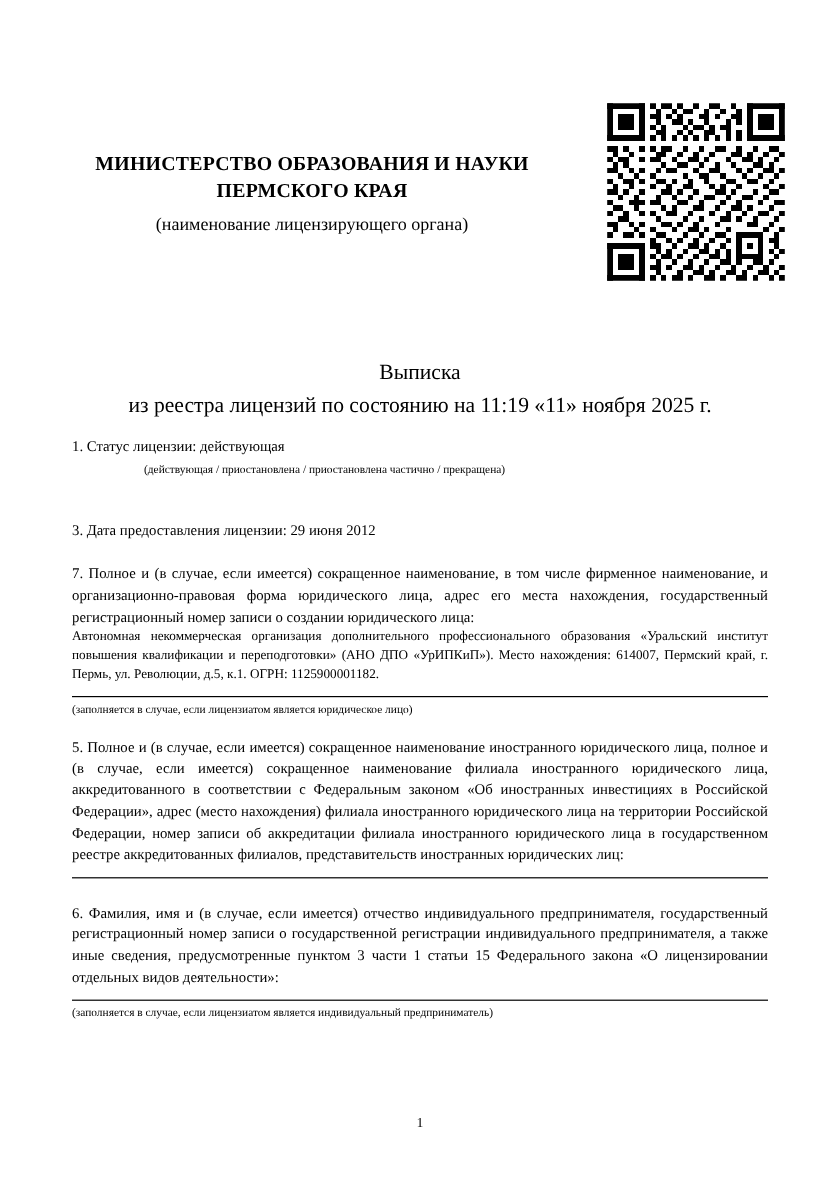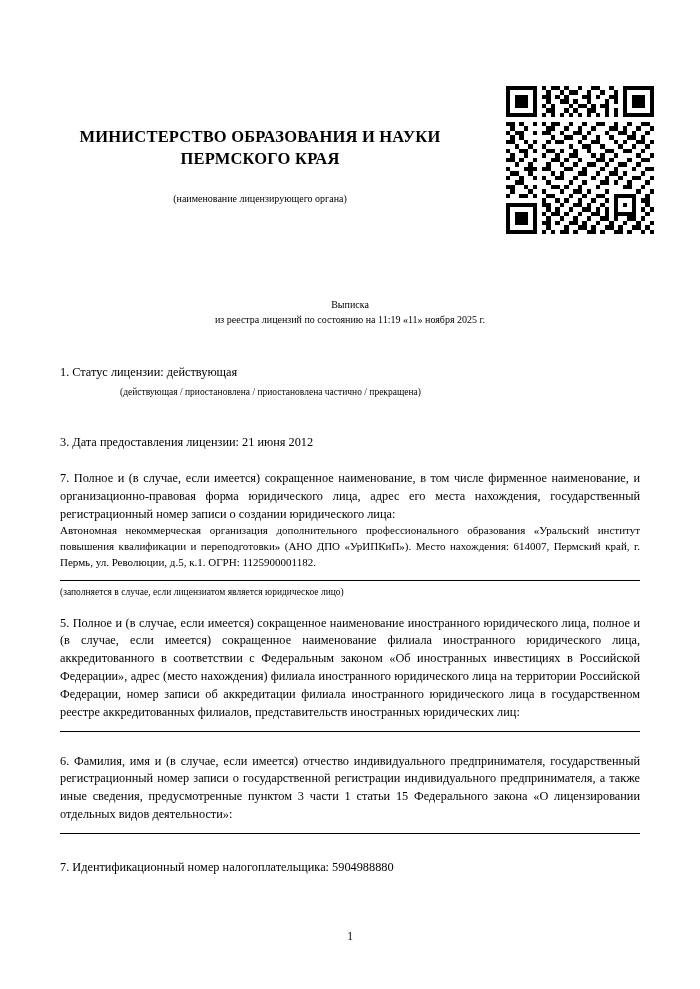"(наименование лицензирующего органа)" .organ-caption { font-size: 10px -> 15px; margin-top: 22px -> 8px }
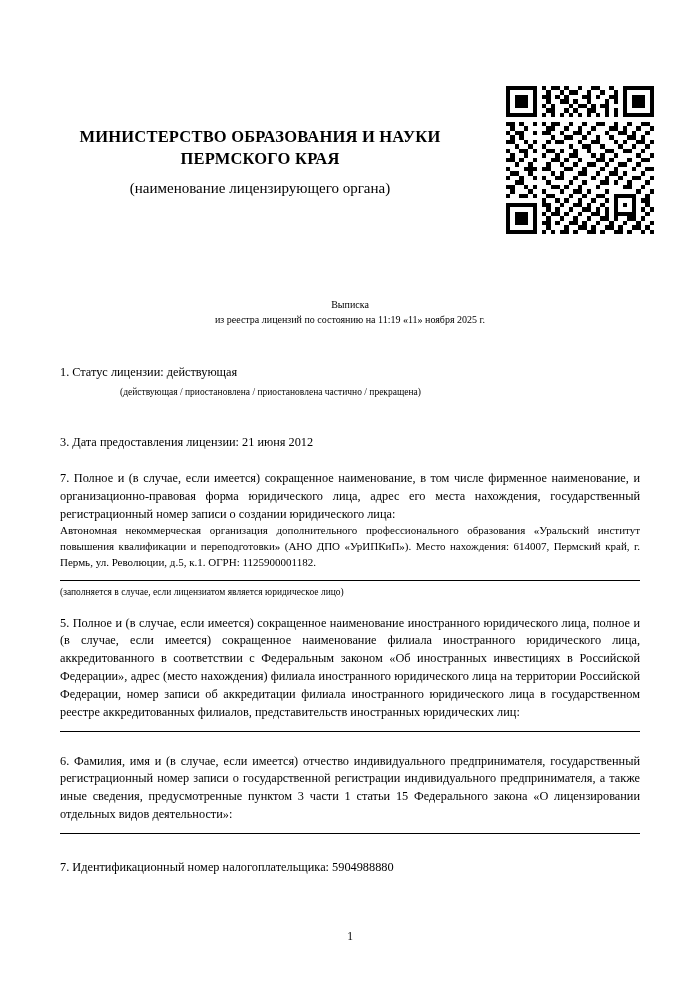"Выписка" .doc-title { font-size: 10px -> 18px }
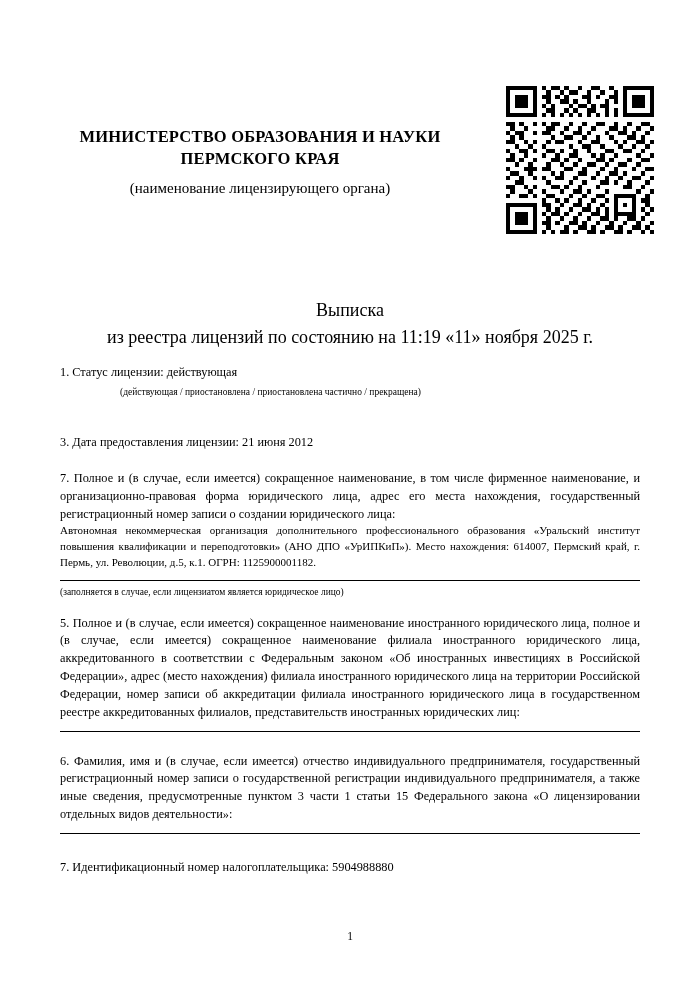"3. Дата предоставления лицензии: 21" div.item { text: 21 -> 29 }
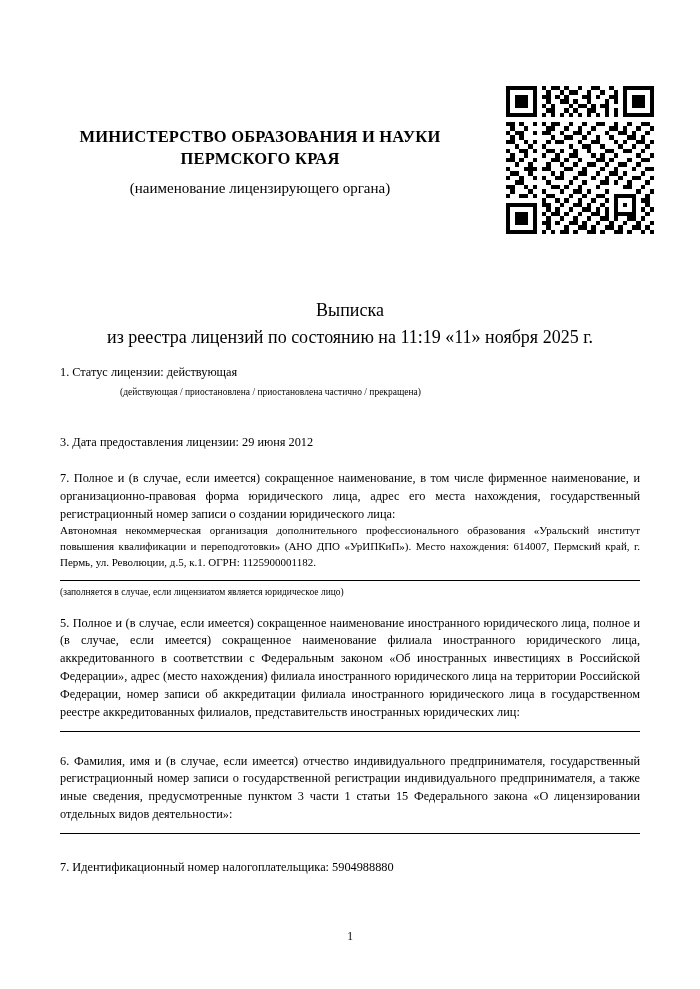"(заполняется в случае, если лицензиатом является индивидуальный" div.hint { html: none -> <div>(заполняется в случае, если лицензиатом является индивидуальный предприниматель)</div> }
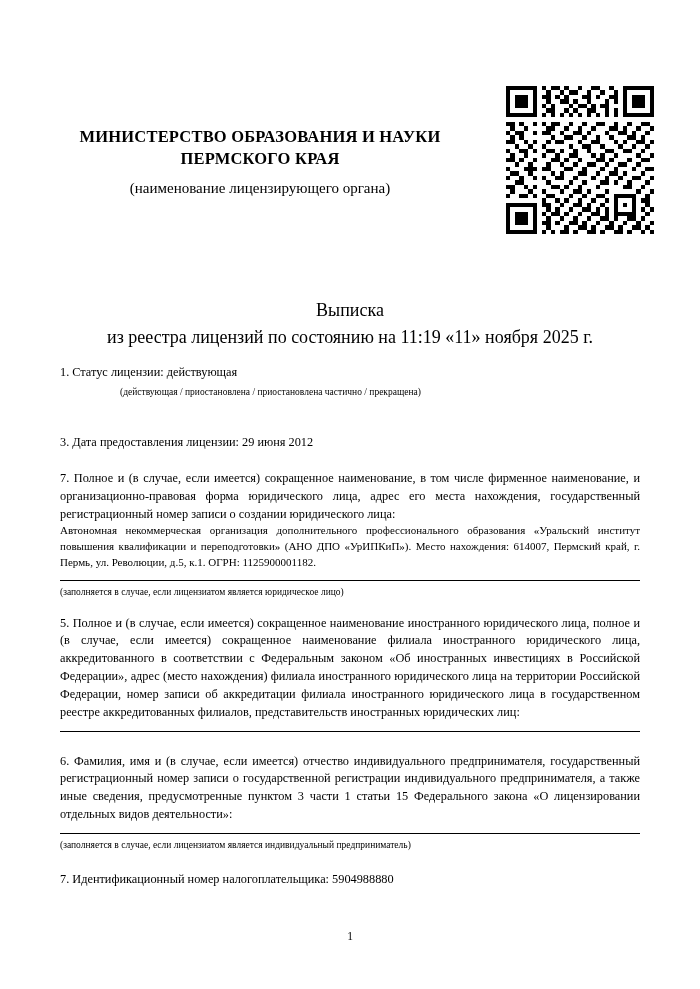"7. Идентификационный номер" div.item { html: <div>7. Идентификационный номер налогоплательщика: 5904988880</div> -> none }
